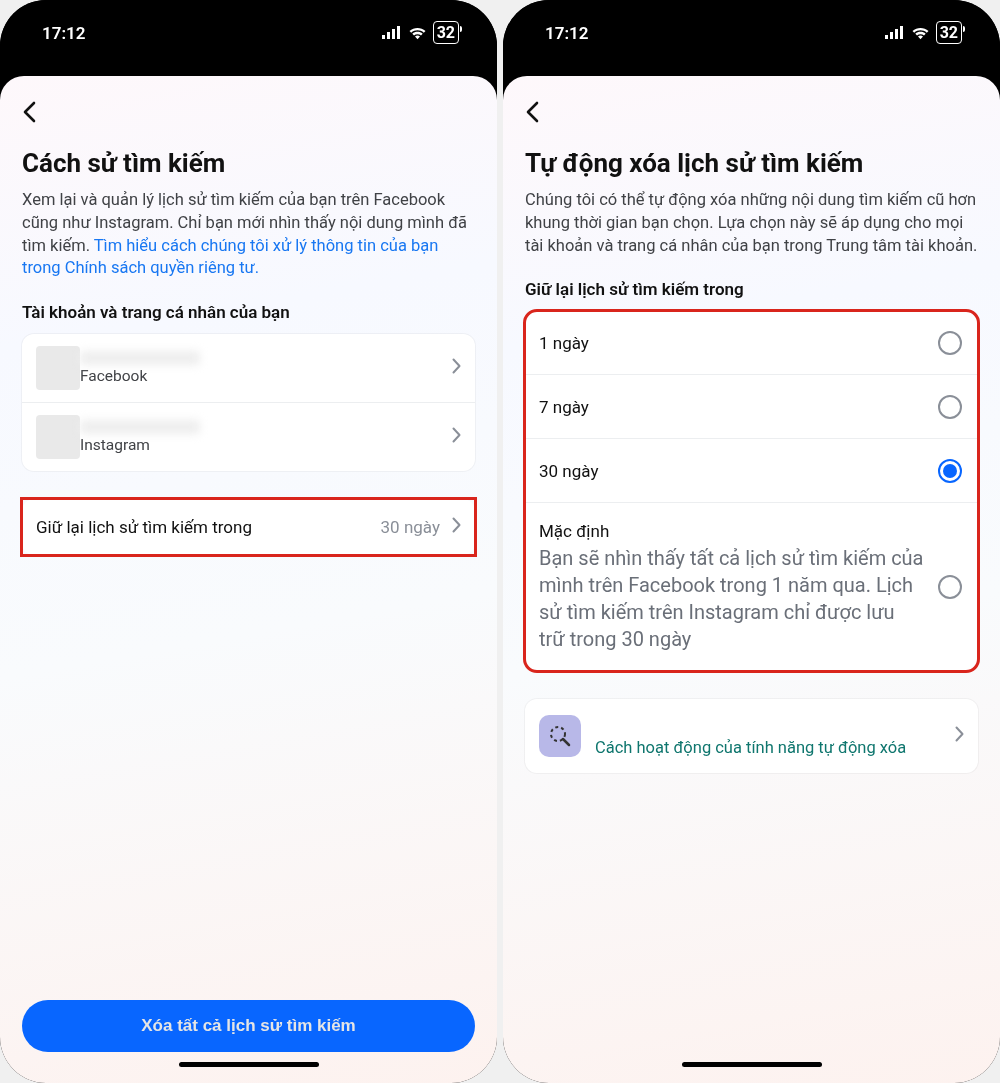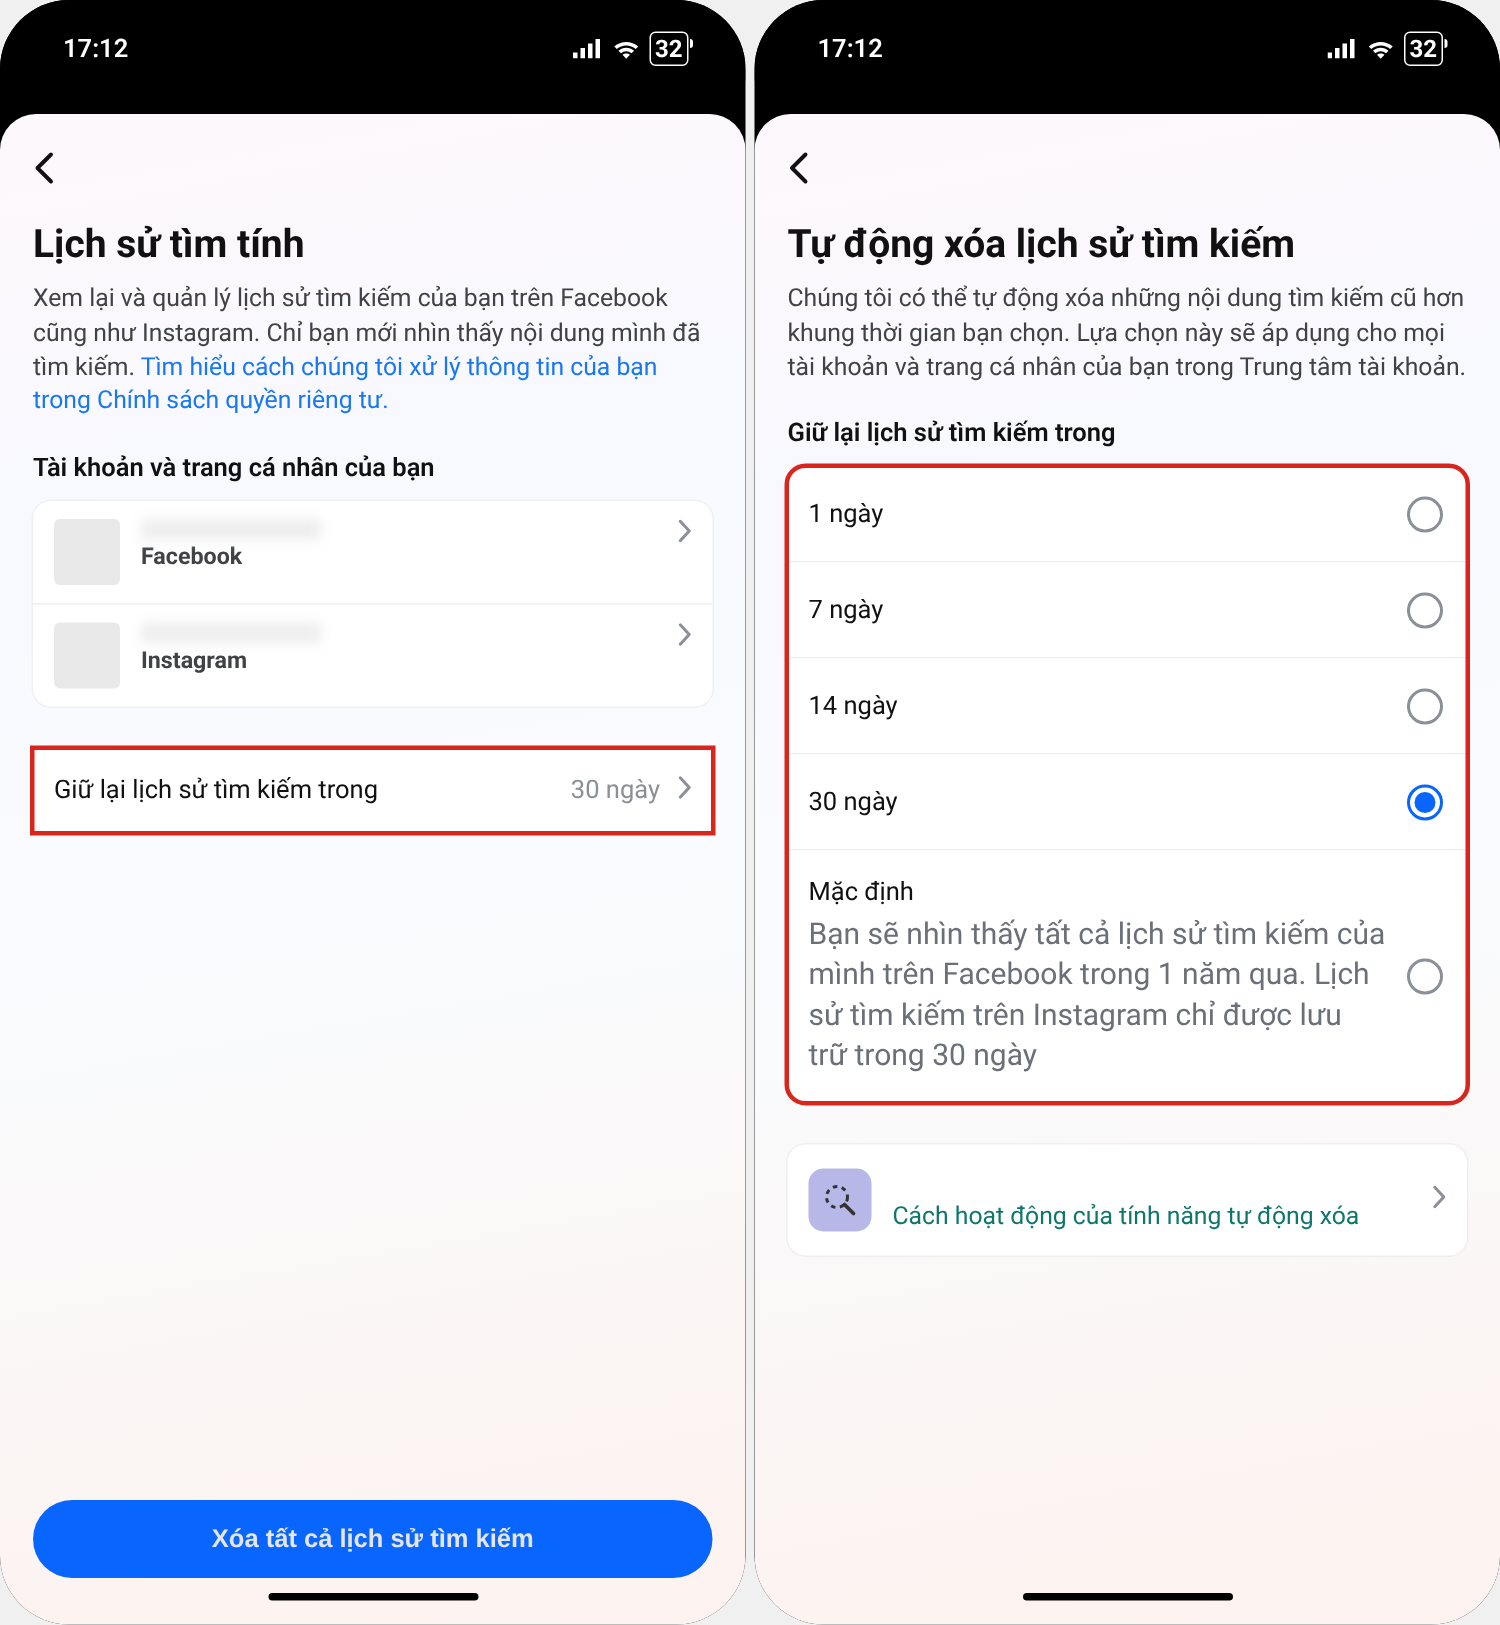"Lịch sử tìm tính" h1.title { text: Lịch sử tìm tính -> Cách sử tìm kiếm }
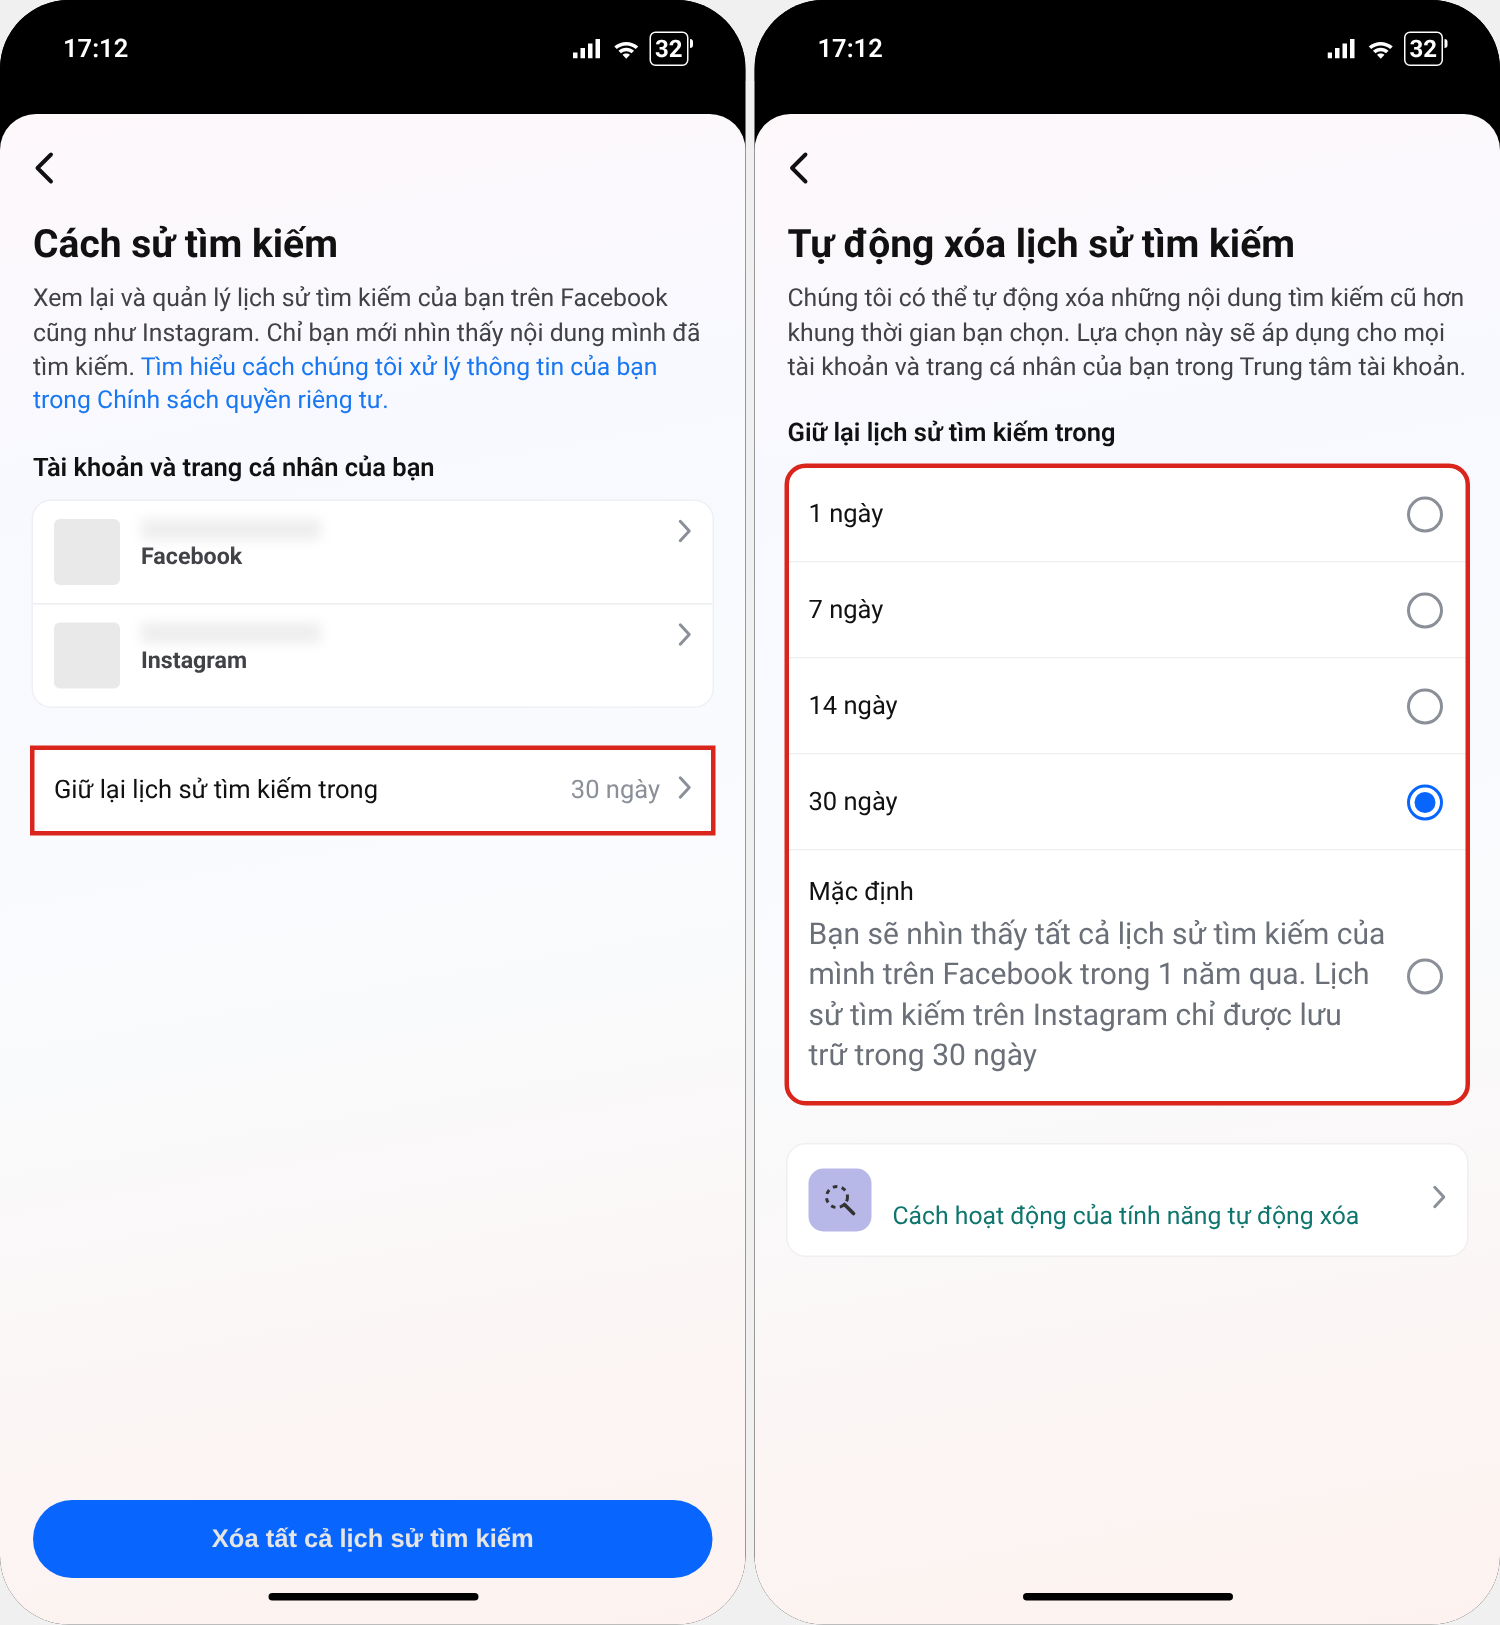"Facebook" .row { align-items: flex-start -> center; font-weight: bold -> none; gap: 14px -> none }
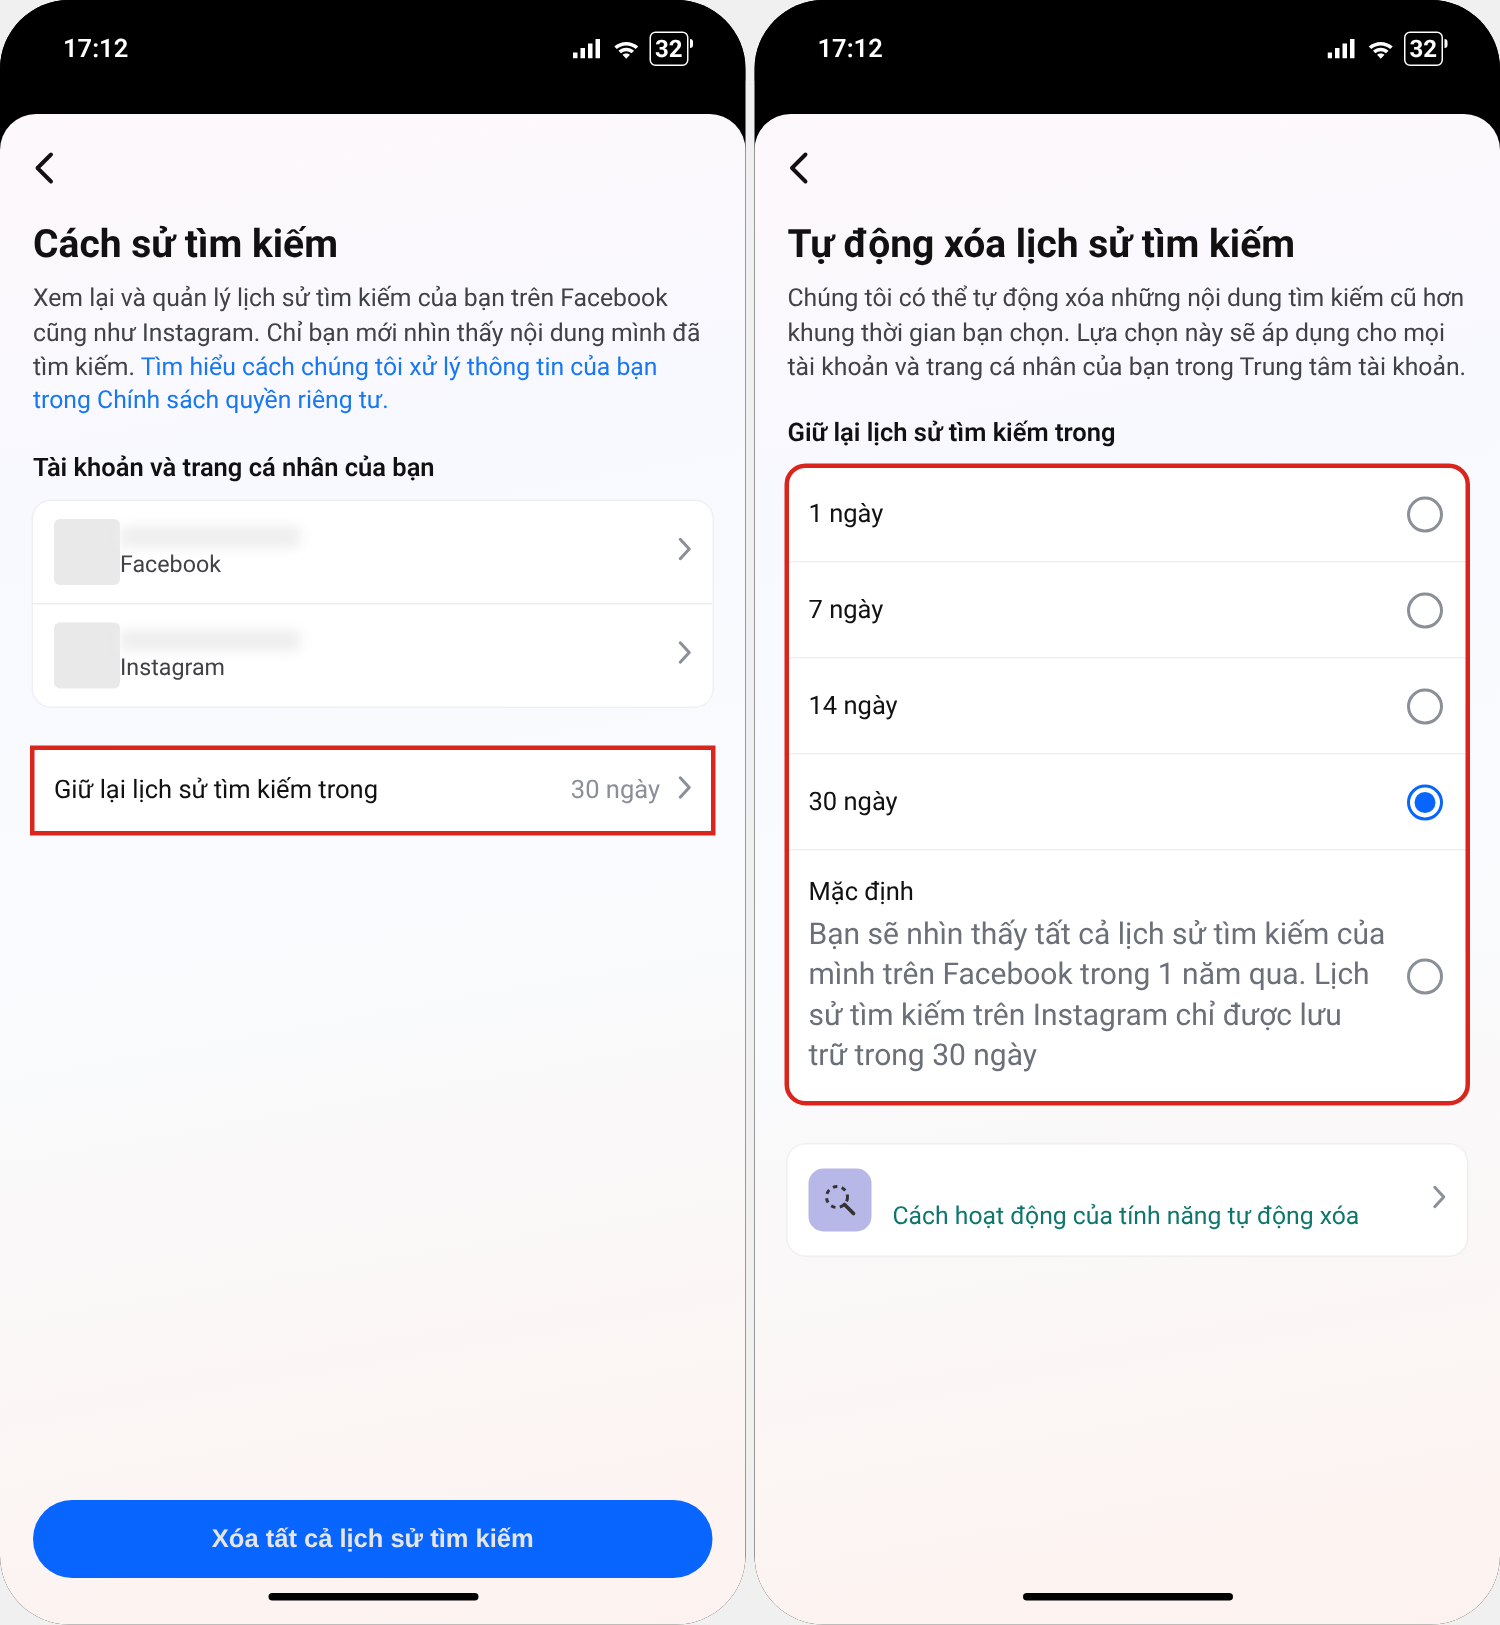"14 ngày" div.radio-row { html: <div> <div> <span>14 ngày</span> </div> <span></span> </div> -> none }
